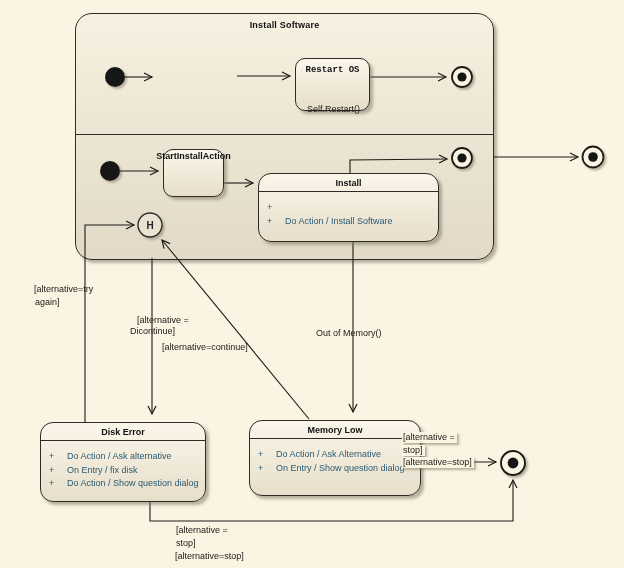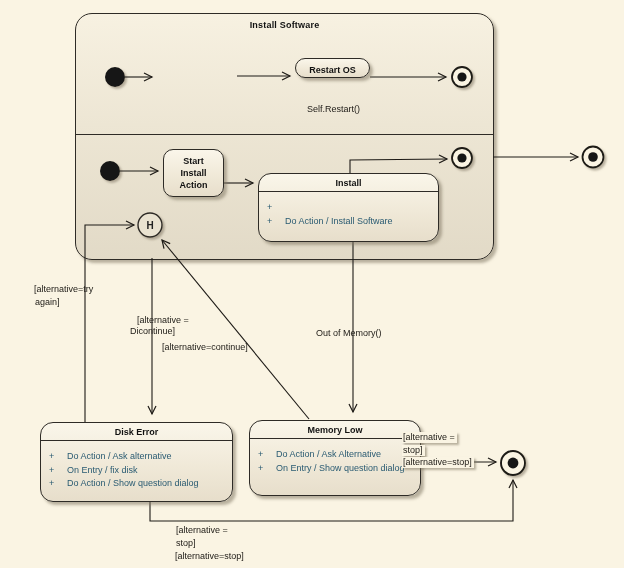"Restart OS" div.state { font-family: none -> Liberation Mono, monospace; height: 20px -> 53px }
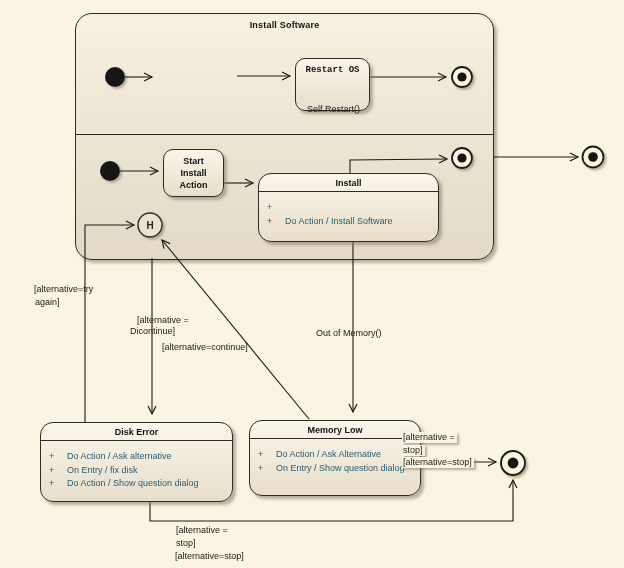"Start" .tristate { flex-direction: column -> row }
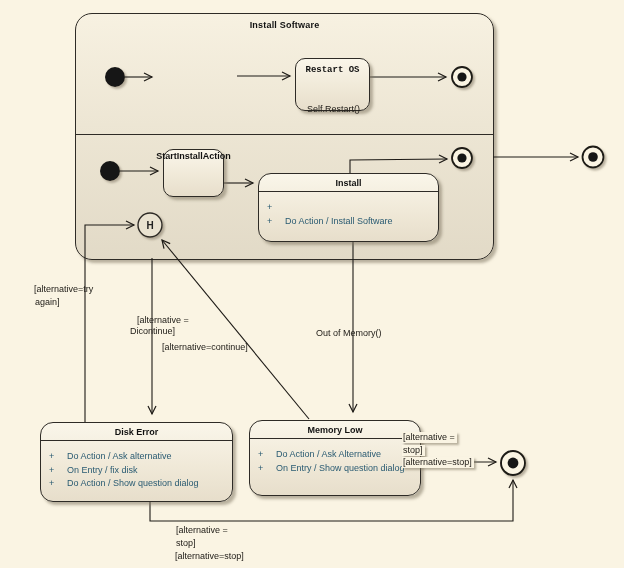"Disk Error" div.state { width: 193px -> 166px }
